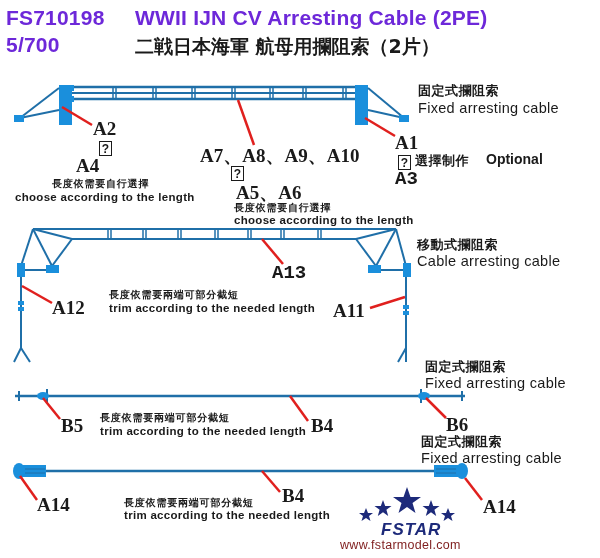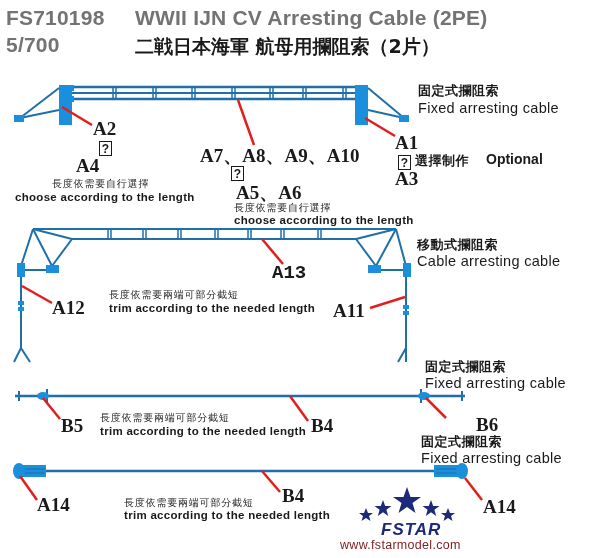"FS710198" .title { color: #737373 -> #6d28d9 }
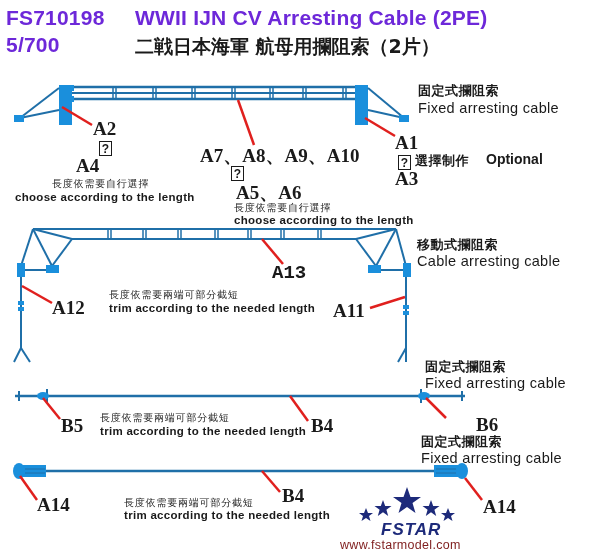"長度依需要自行選擇" .note-cn { font-weight: normal -> bold }
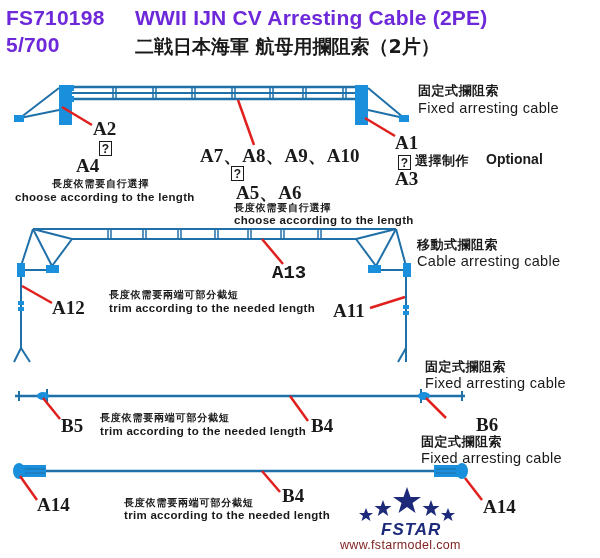"A3" div.abs { font-family: none -> Liberation Mono, monospace }
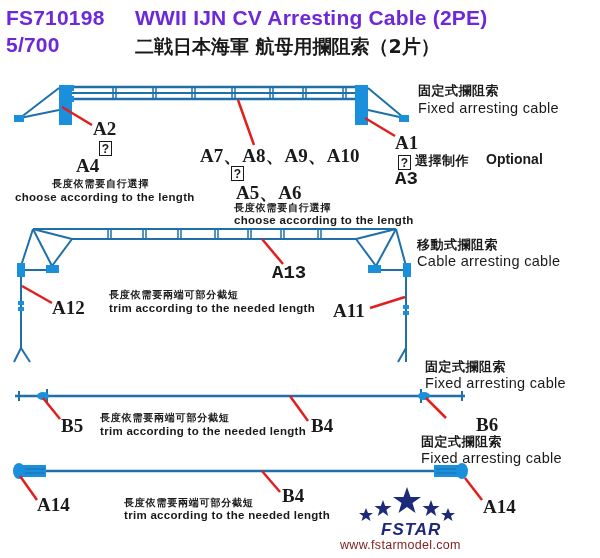"B6" div.abs { margin-left: 30px -> none }
